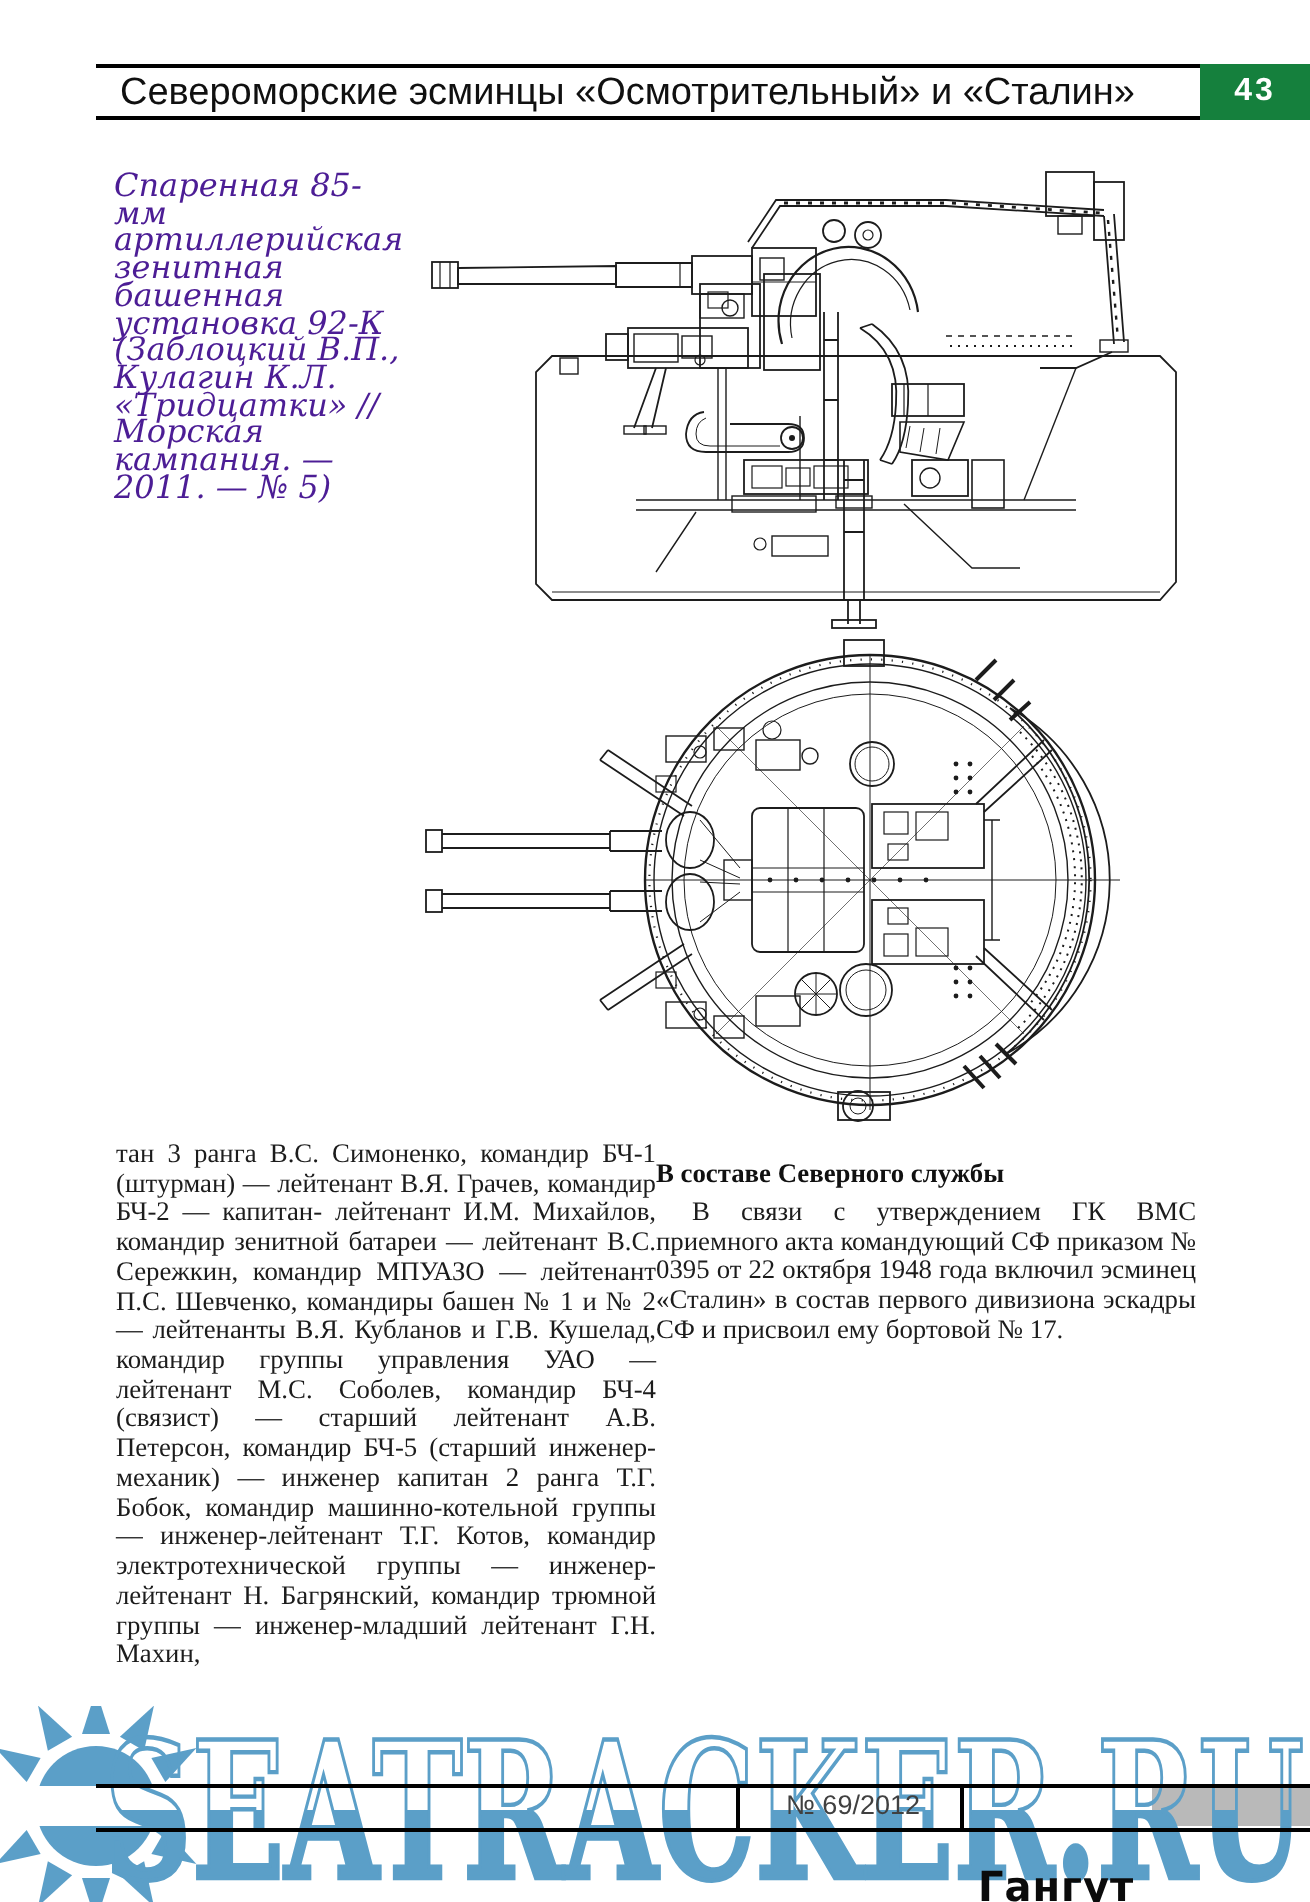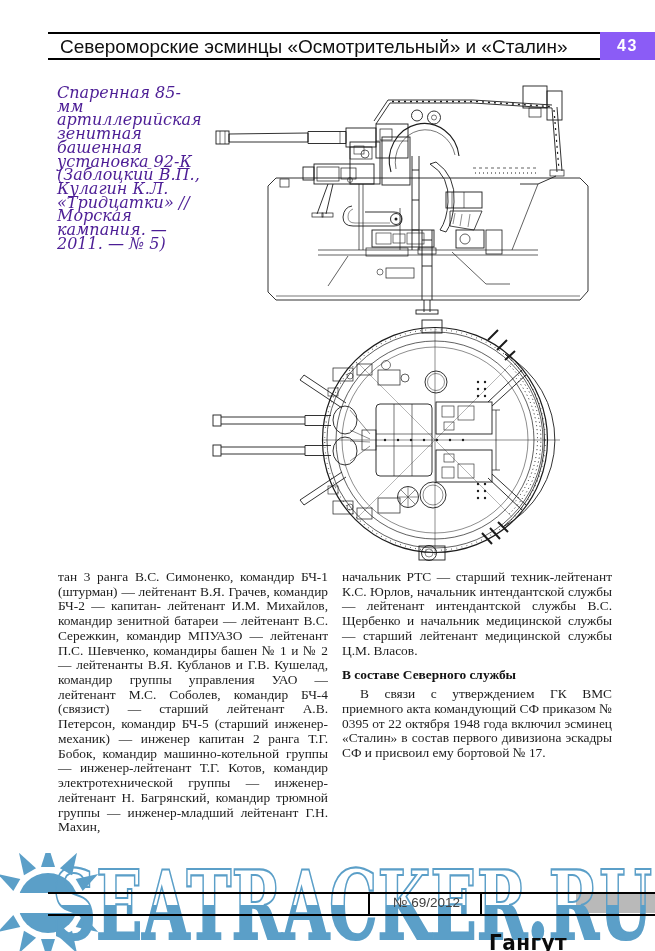"43" .page-badge { background: #8b5cf6 -> #15803d }
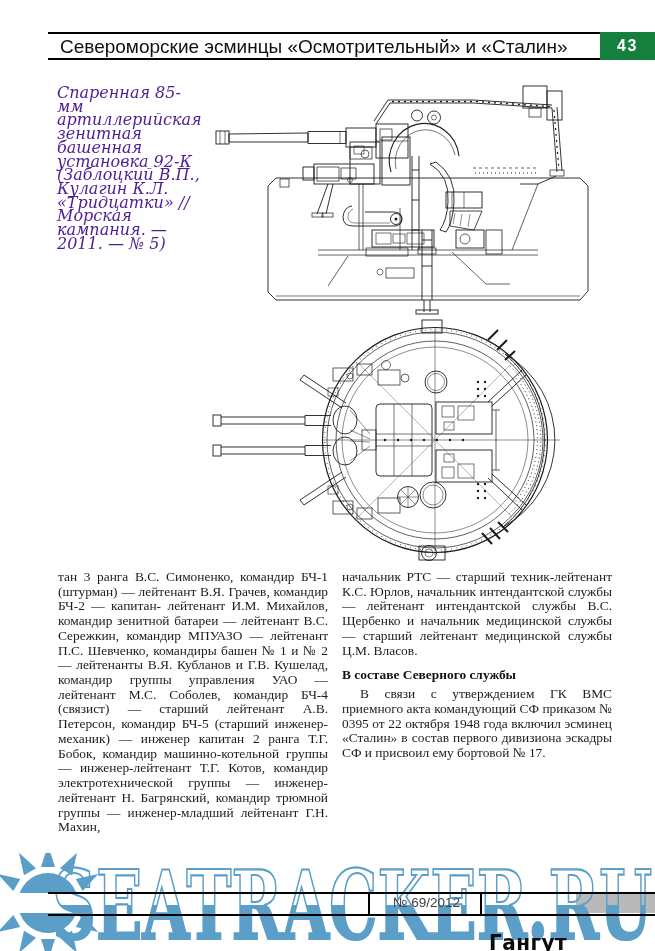"тан 3 ранга В.С. Симоненко," .columns { gap: 14px -> none }
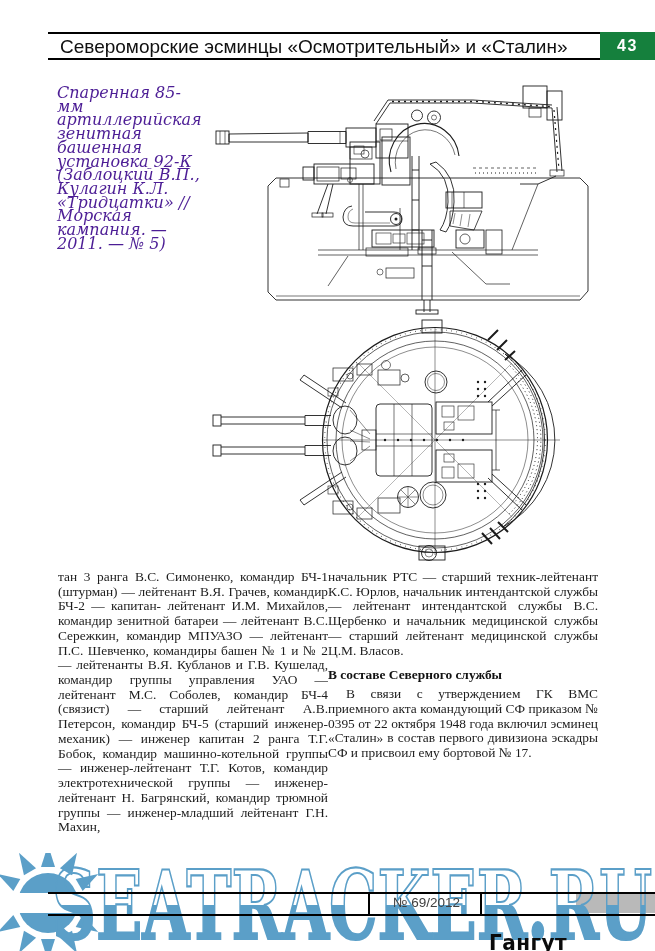"начальник РТС — старший техник-лейтенант" p { html: <p>начальник РТС — старший техник-лейтенант К.С. Юрлов, начальник интендантской службы — лейтенант интендантской службы В.С. Щербенко и начальник медицинской службы — старший лейтенант медицинской службы Ц.М. Власов.</p> -> none }
